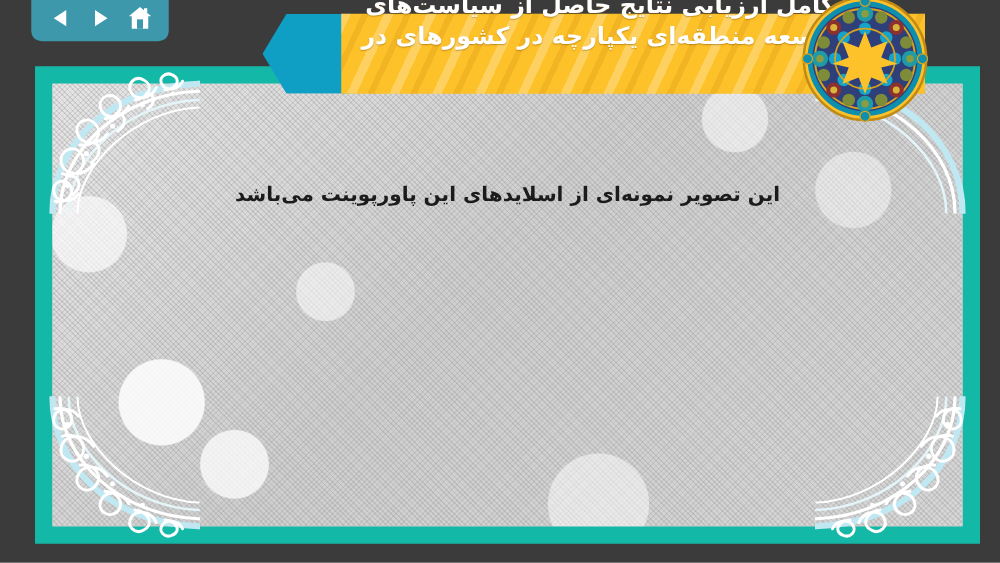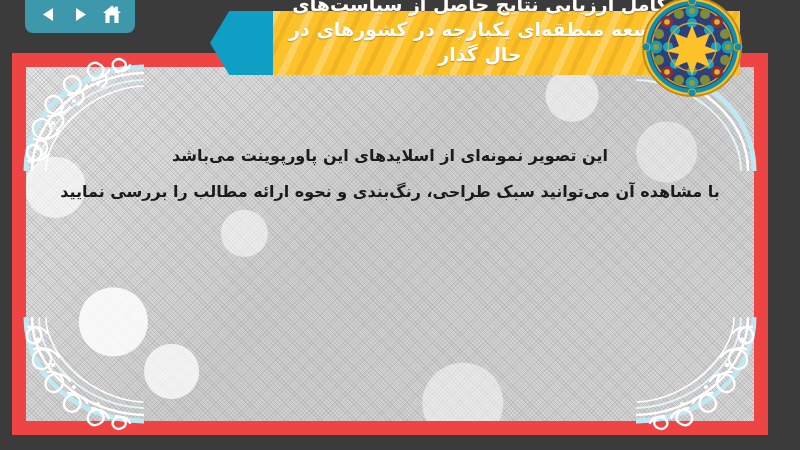"حال گذار" div { html: <div>حال گذار</div> -> none }
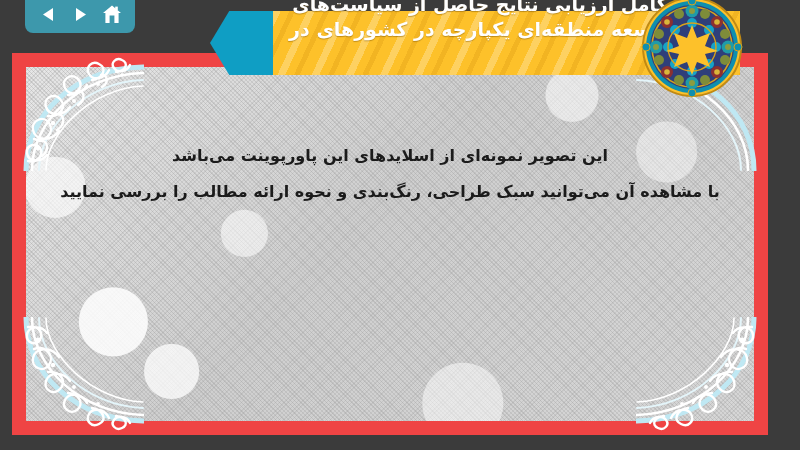"این تصویر نمونه‌ای از اسلایدهای" #slide { background: #ef4444 -> #14b8a6; left: 12px -> 28px }
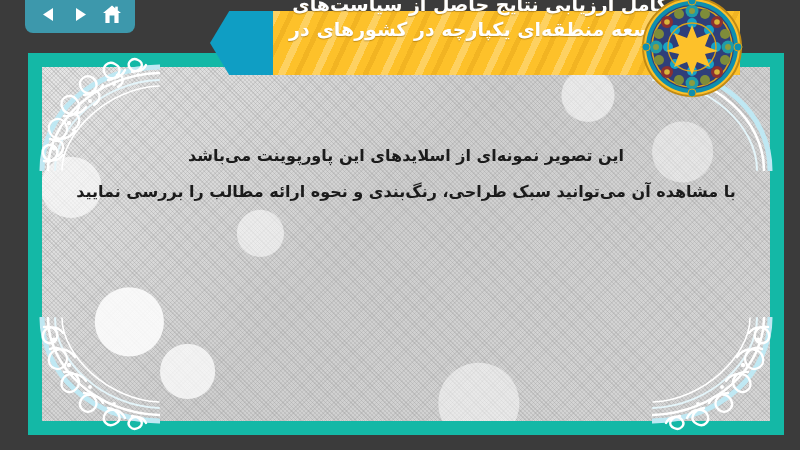"با مشاهده آن می‌توانید سبک" p { html: <p>با مشاهده آن می‌توانید سبک طراحی، رنگ‌بندی و نحوه ارائه مطالب را بررسی نمایید</p> -> none }
